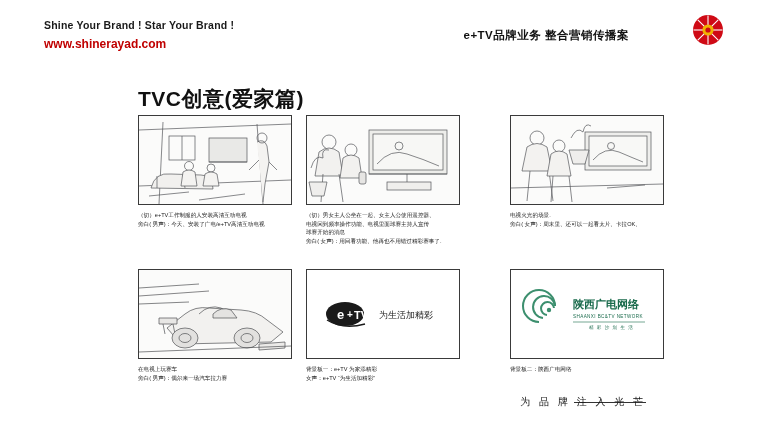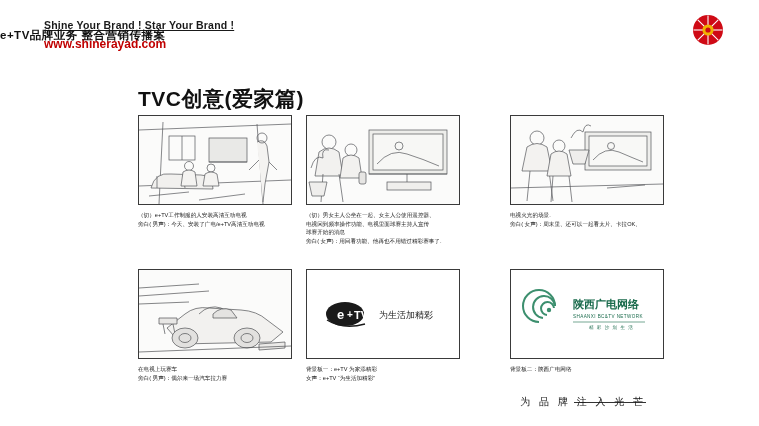"Shine Your Brand ! Star" .hdr-tagline { text-decoration: underline -> none }
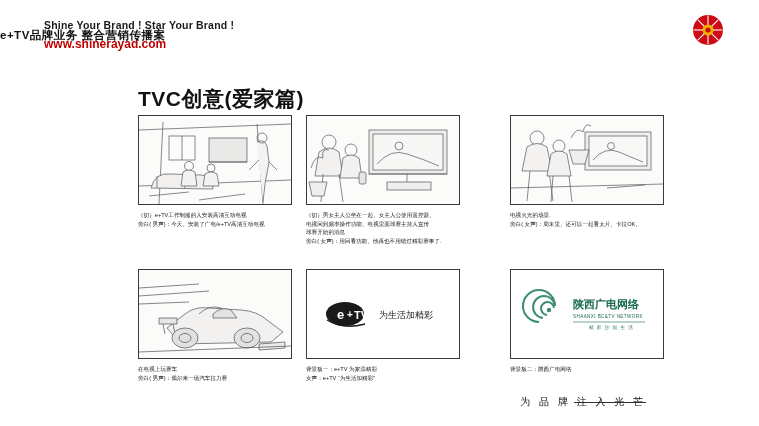"e+TV品牌业务 整合营销传播案" .hdr-center { text-align: left -> right }
